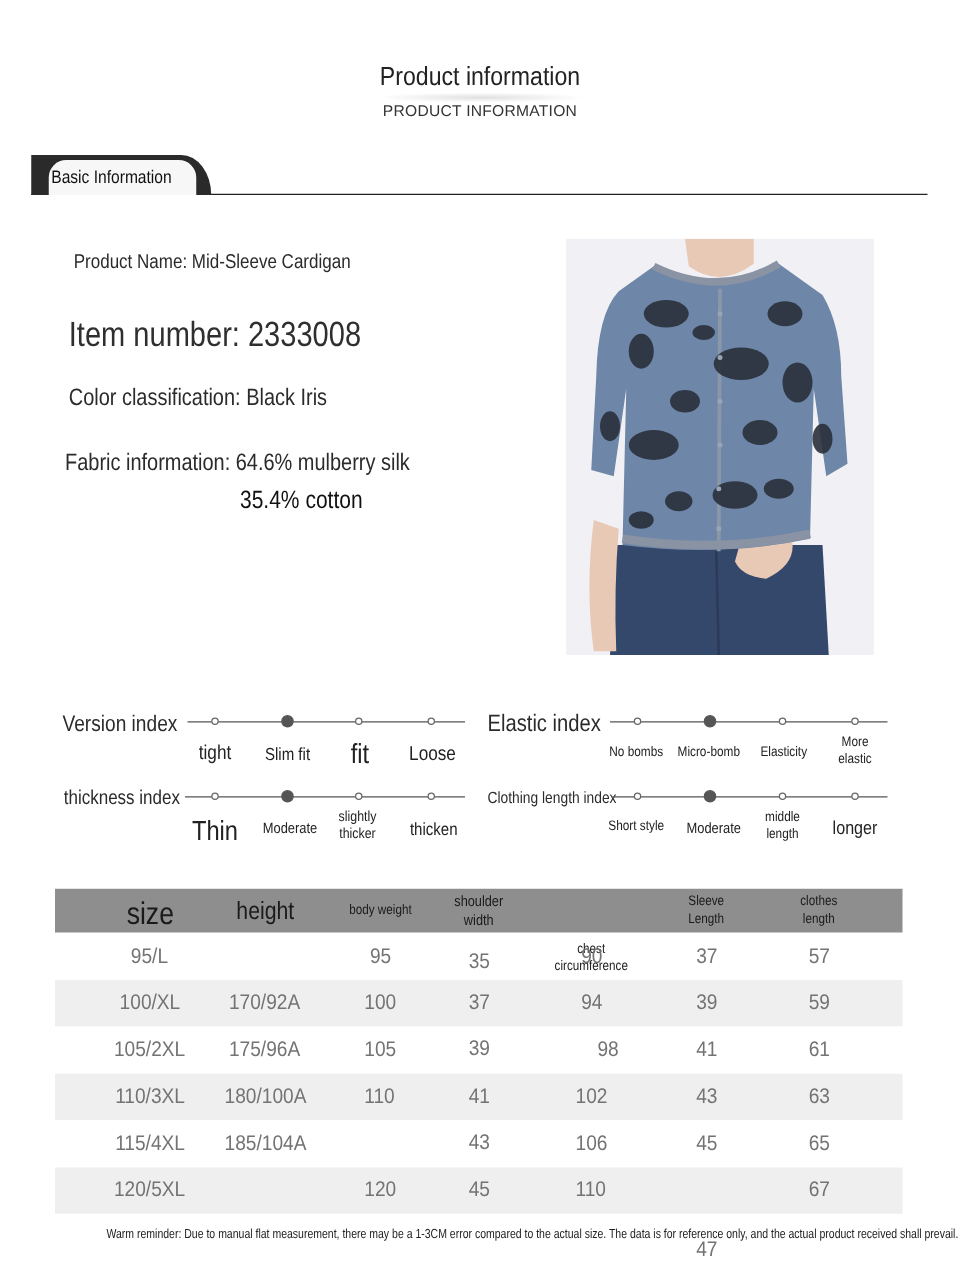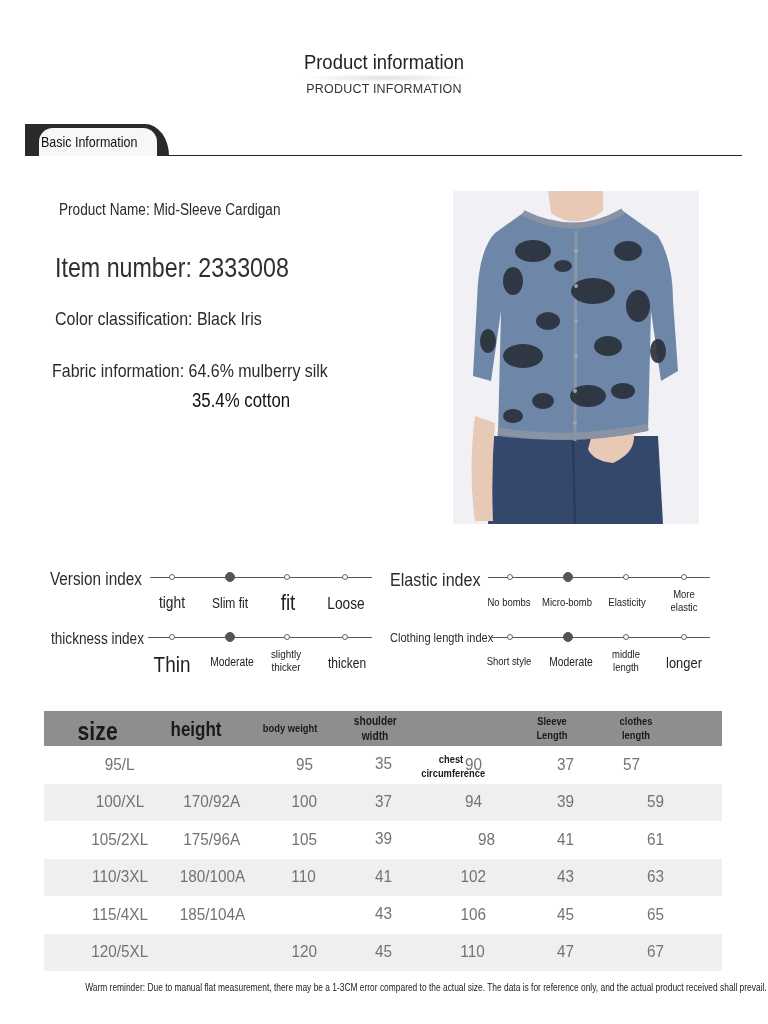"size" .th { font-weight: bold -> none; justify-content: flex-start -> center }
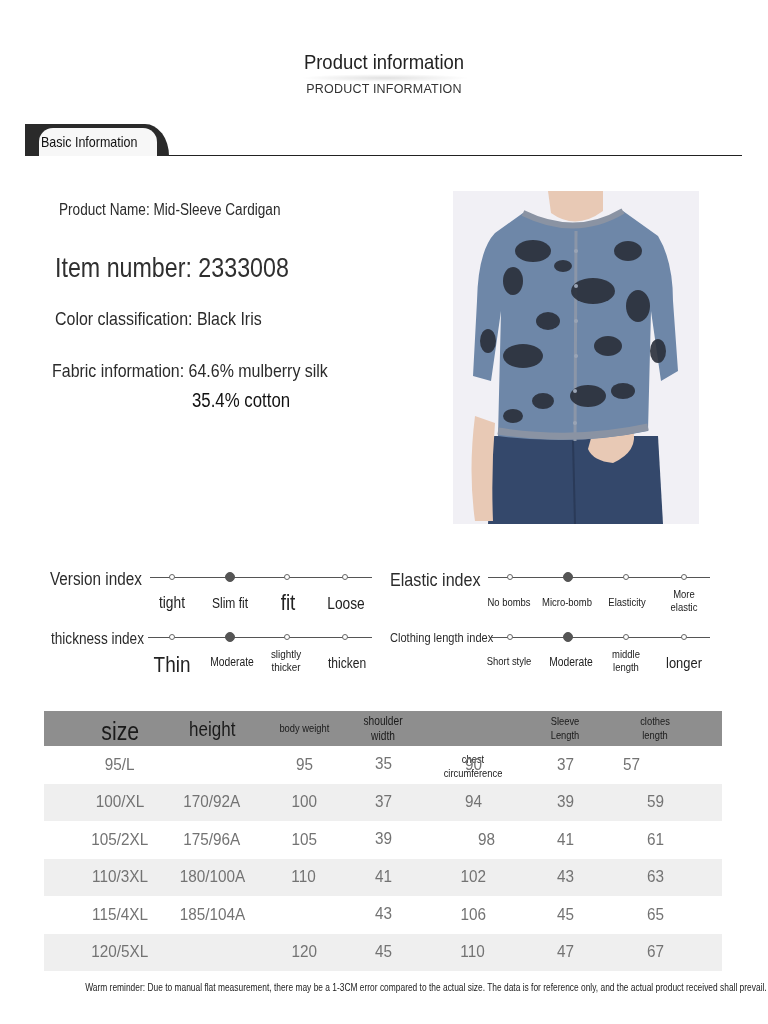"35" div.td { align-items: flex-start -> center }
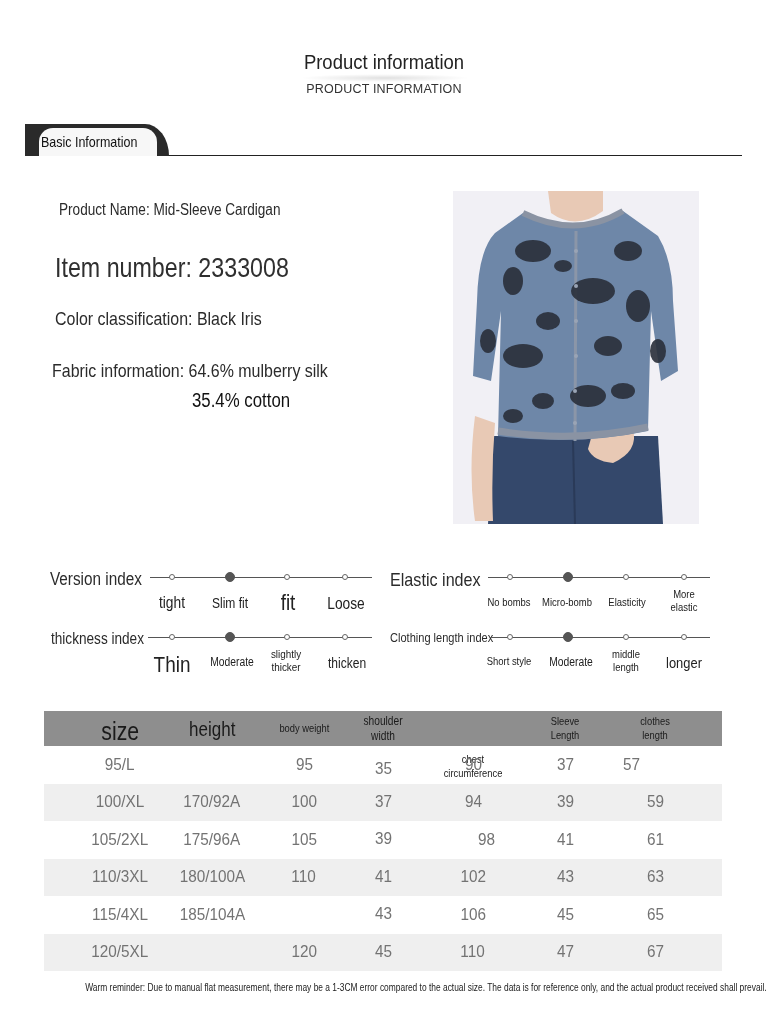"57" div.td { left: 546px -> 570px }
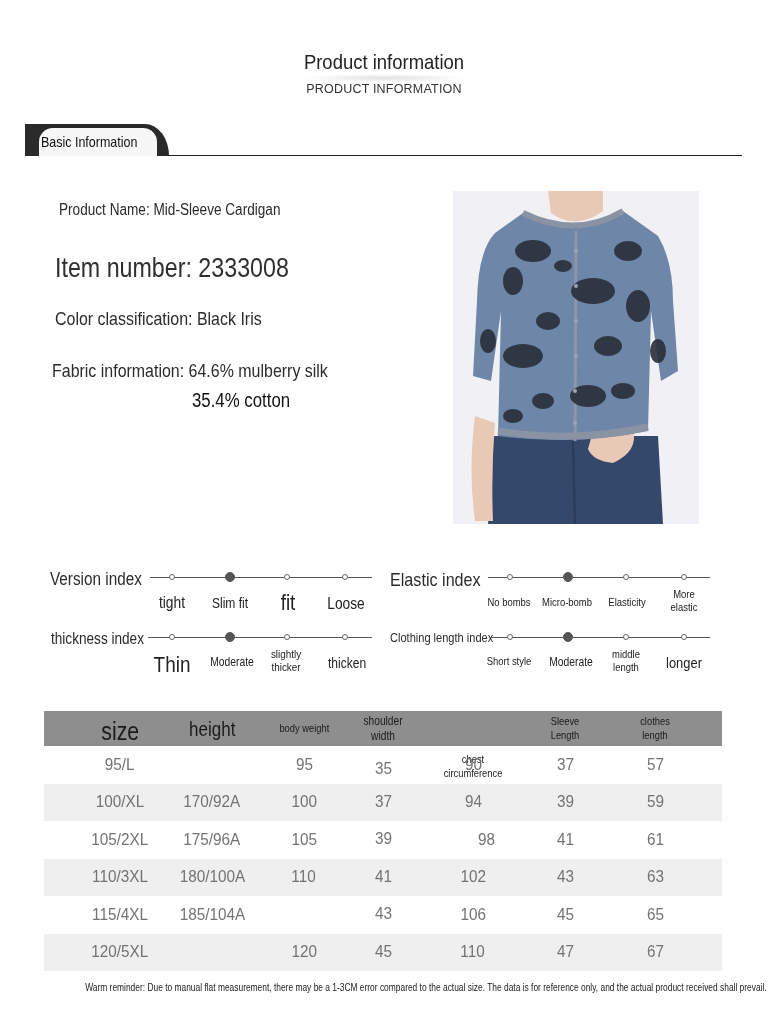"47" div.td { margin-top: none -> 48px }
